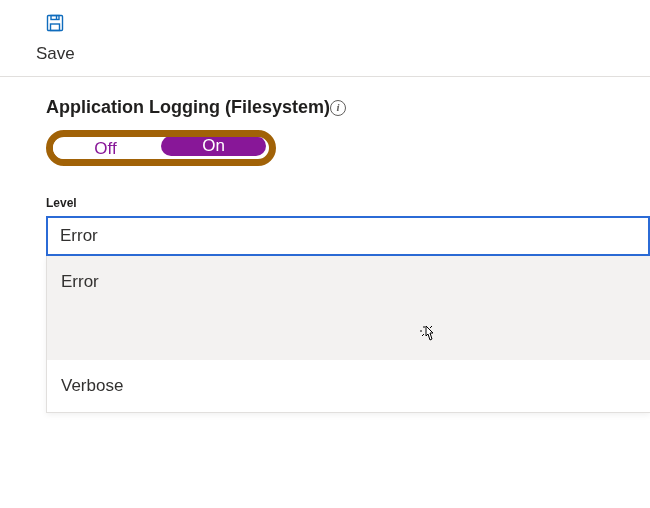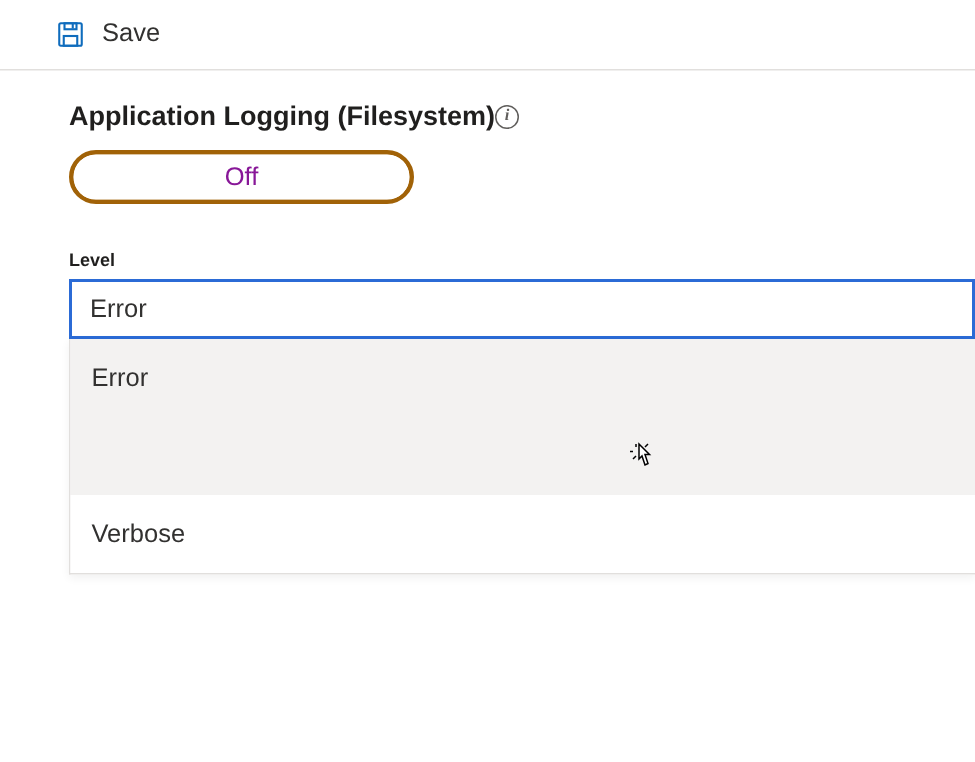"Save" .tool-btn { align-items: flex-start -> center; flex-direction: none -> column }
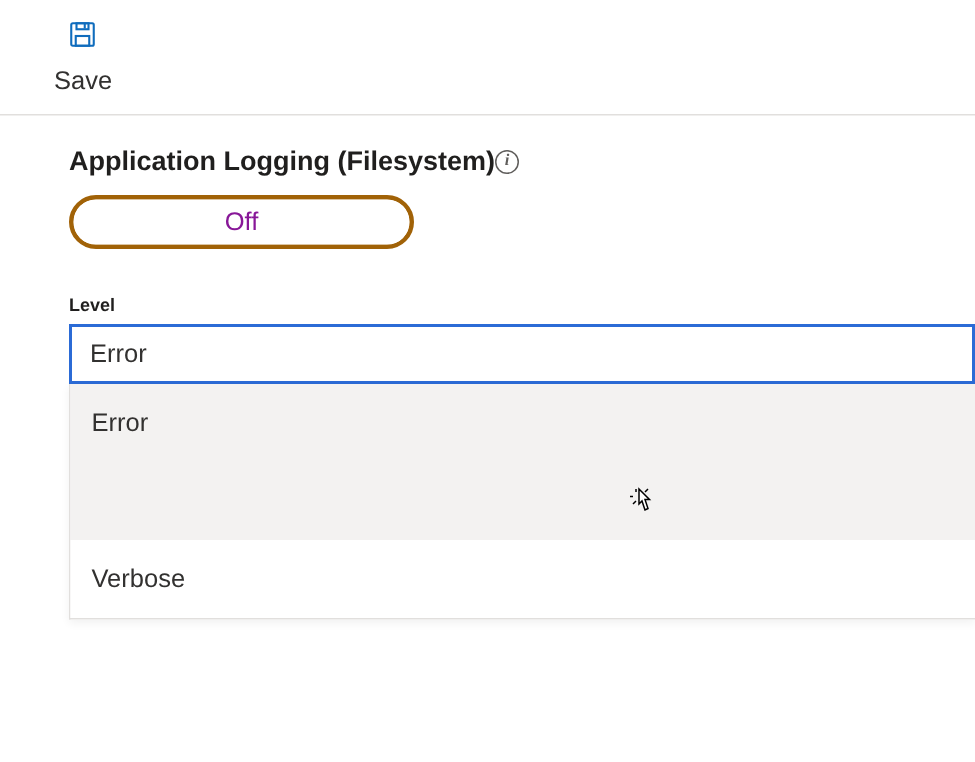"Off" .toggle { align-items: none -> flex-end; border: 3px solid #a16207 -> 7px solid #a16207 }
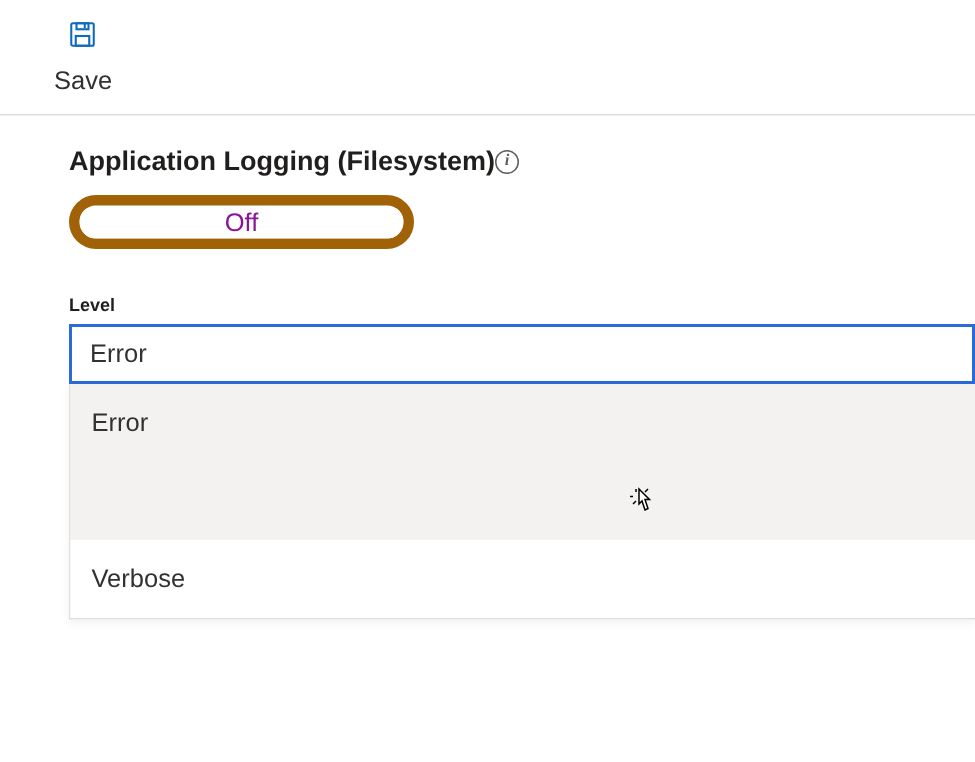"On" div.toggle-opt { html: none -> <div> <span>On</span> </div> }
